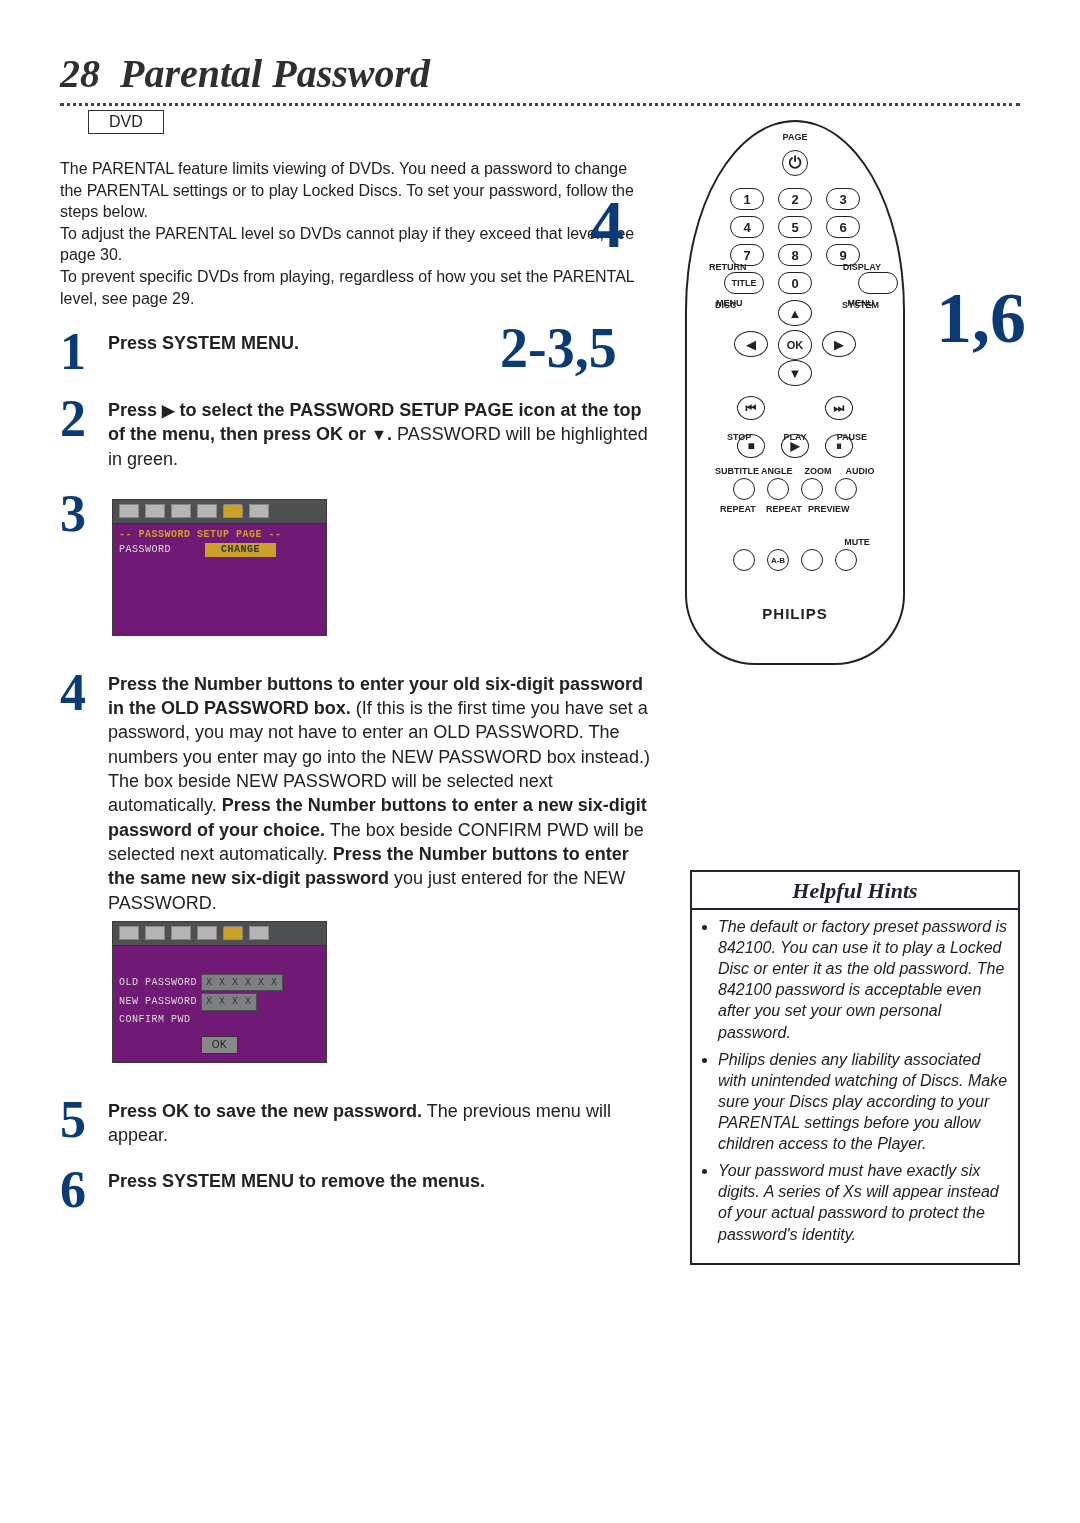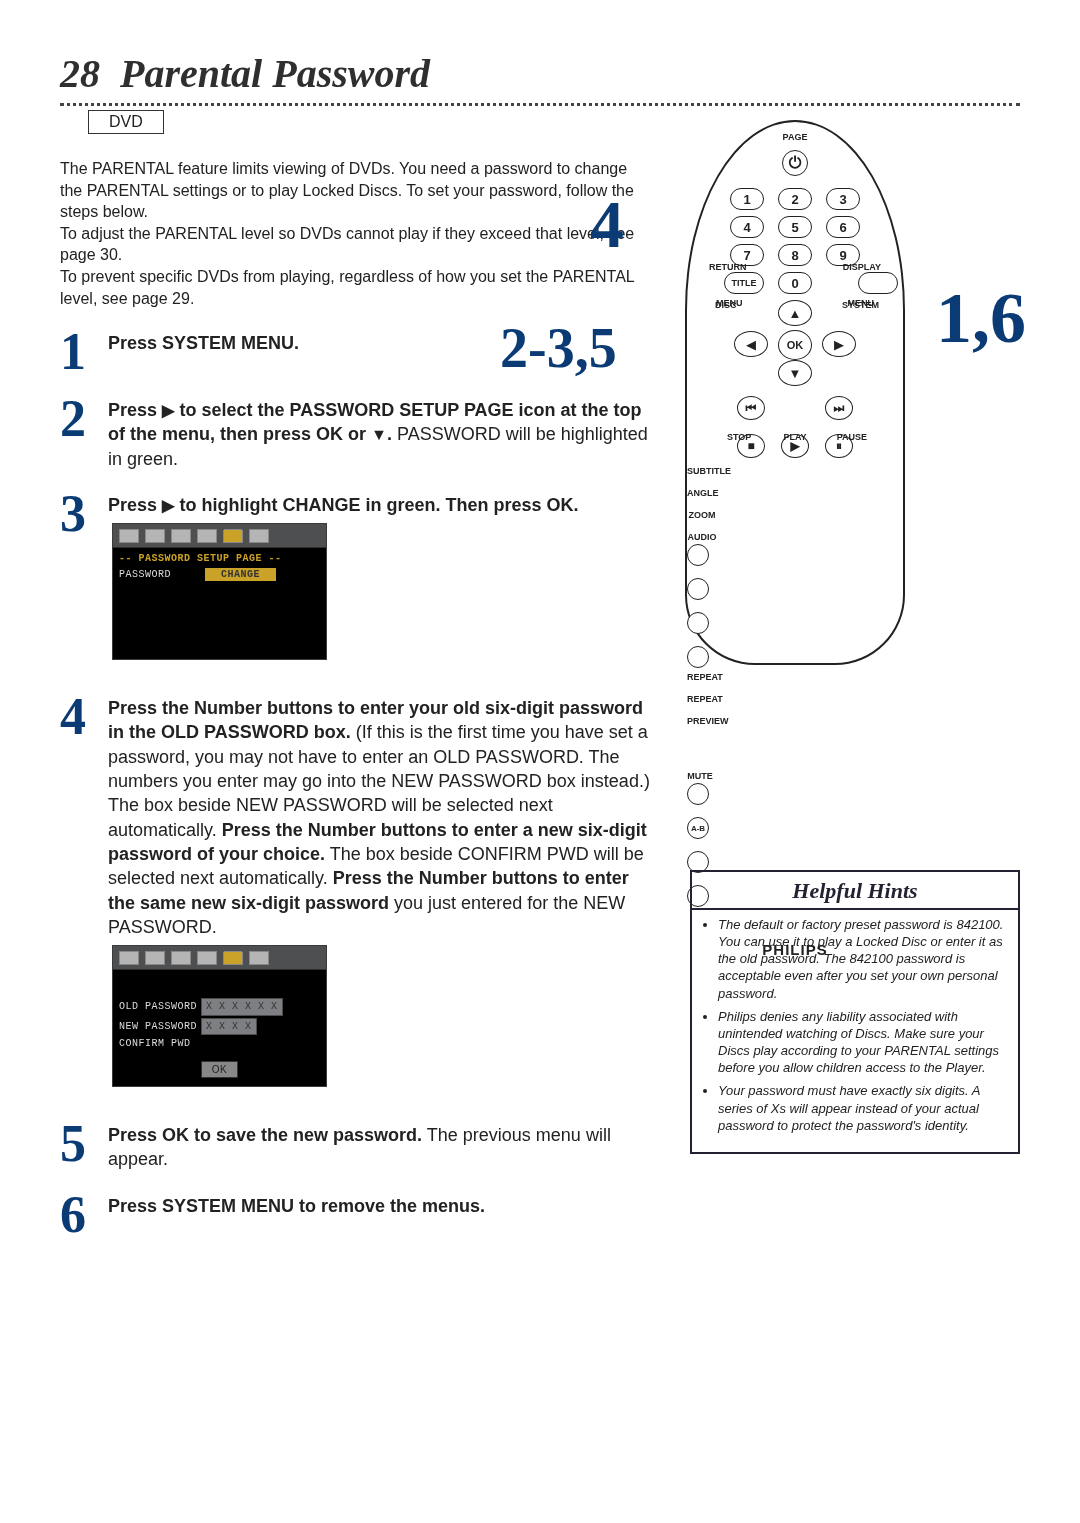"SUBTITLE" .quad { flex-direction: column -> none }
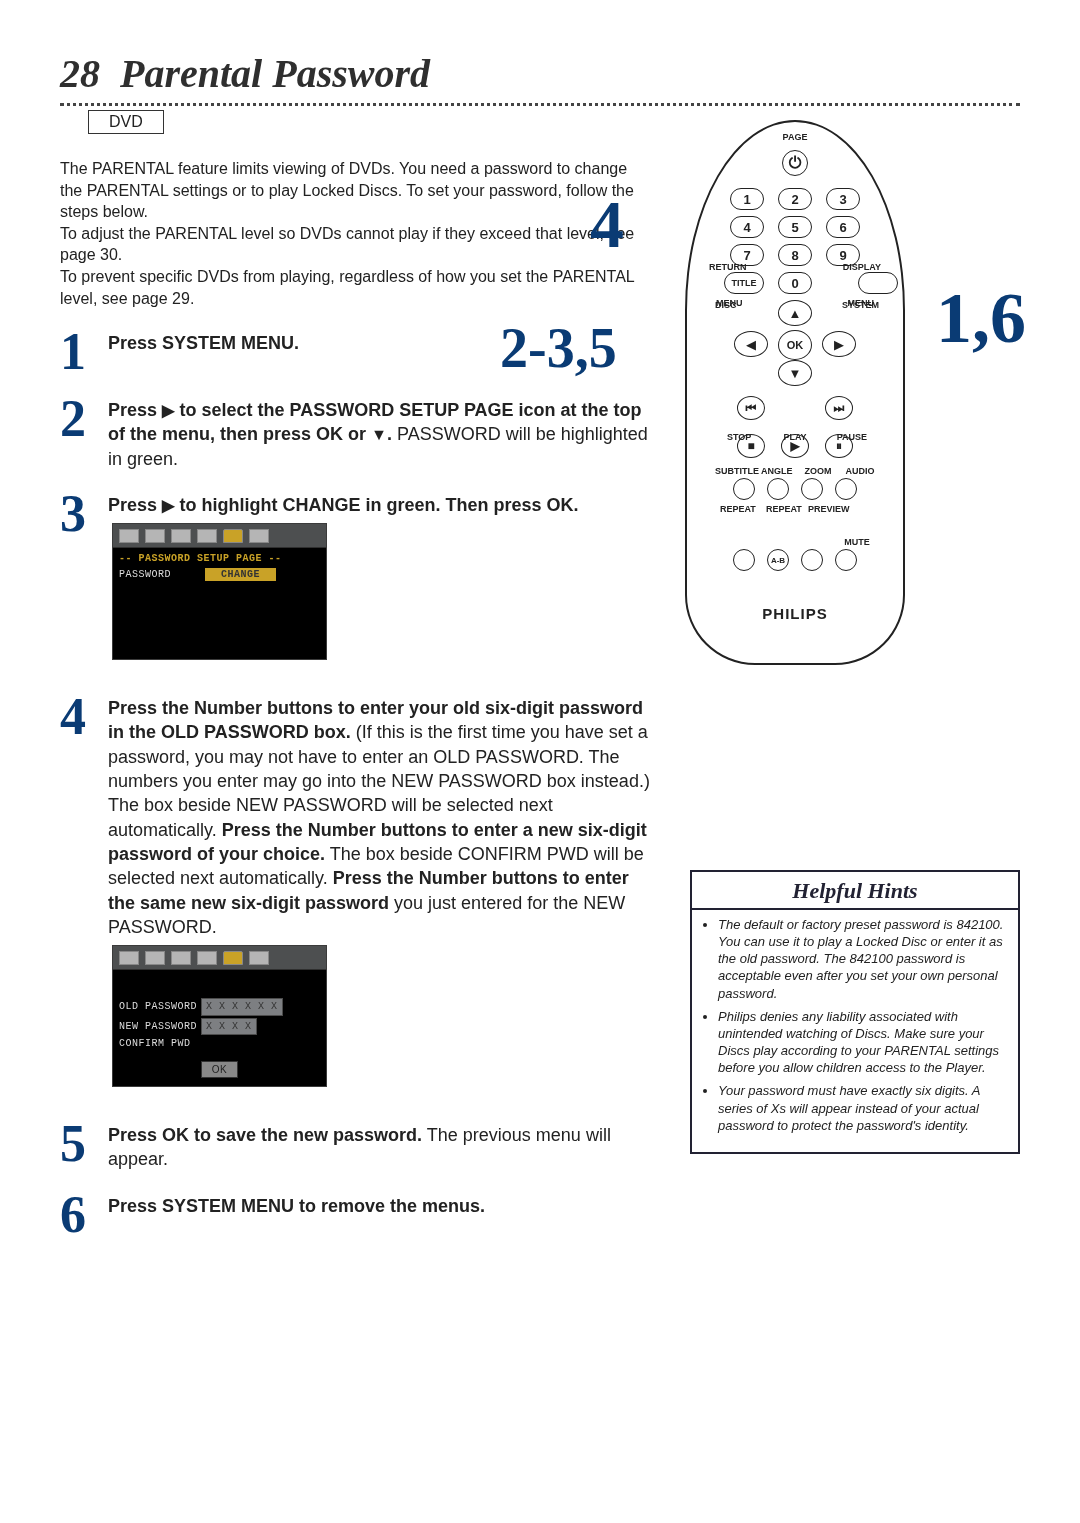"Press ▶ to highlight CHANGE" b { html: <b><span>Press </span><span>▶</span><span> to highlight CHANGE in green. Then press OK.</span></b> -> none }
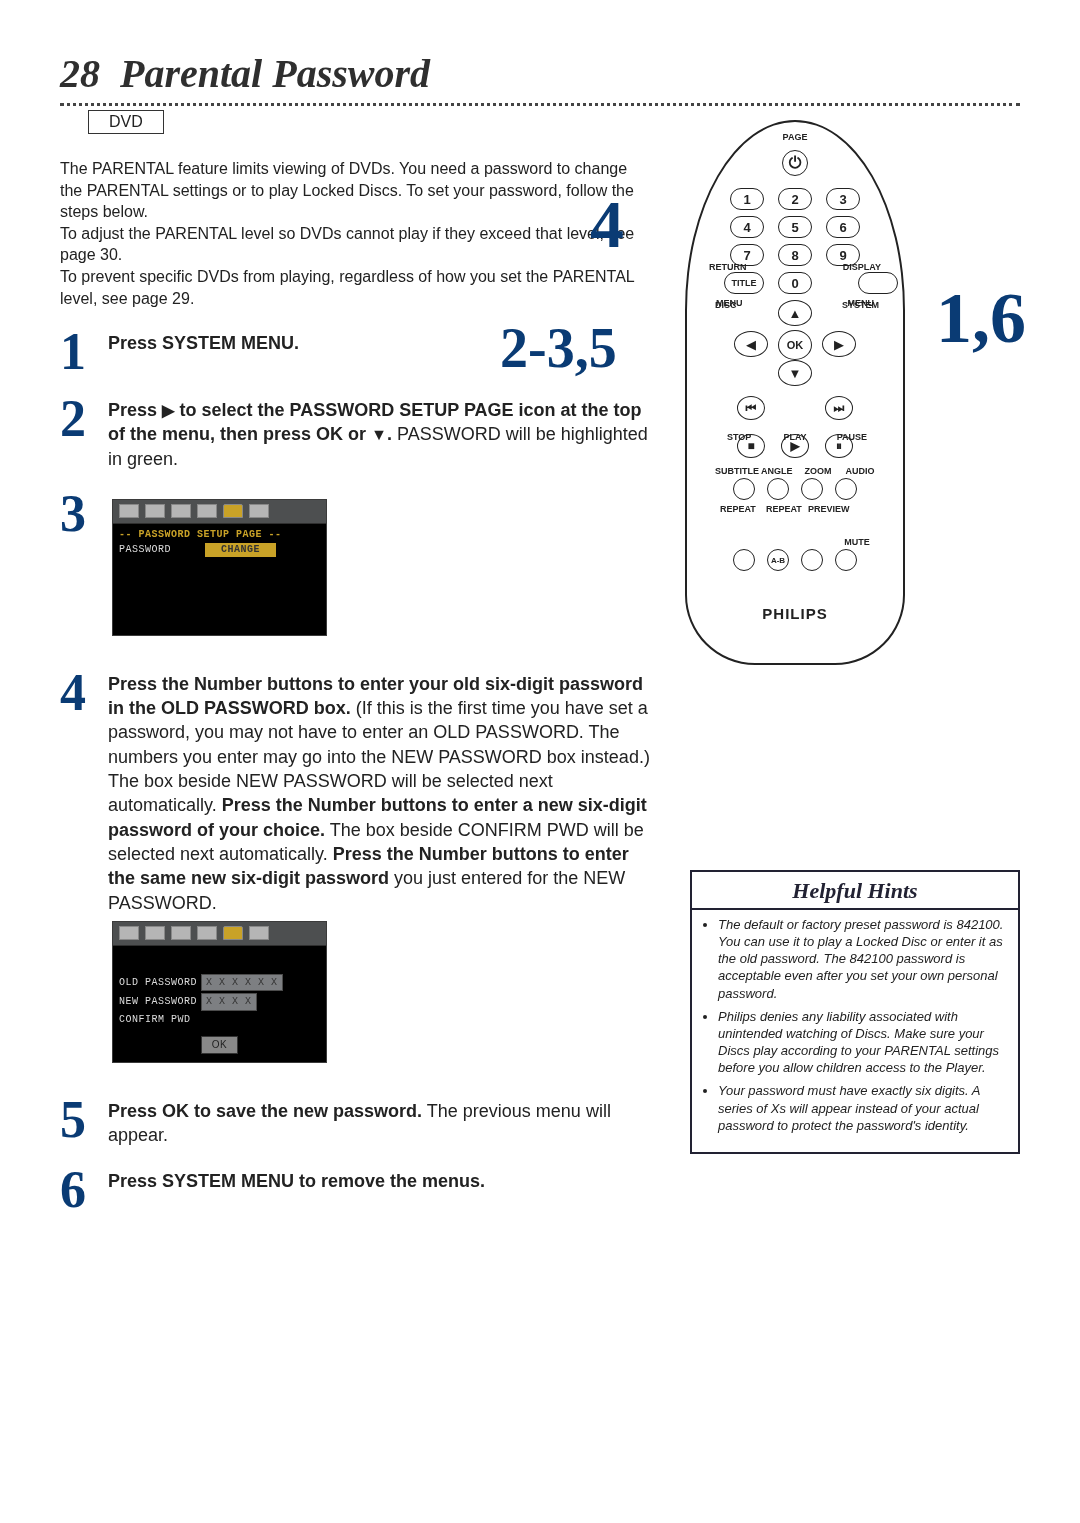"-- PASSWORD SETUP PAGE --" .osd { background: #000000 -> #701a75 }
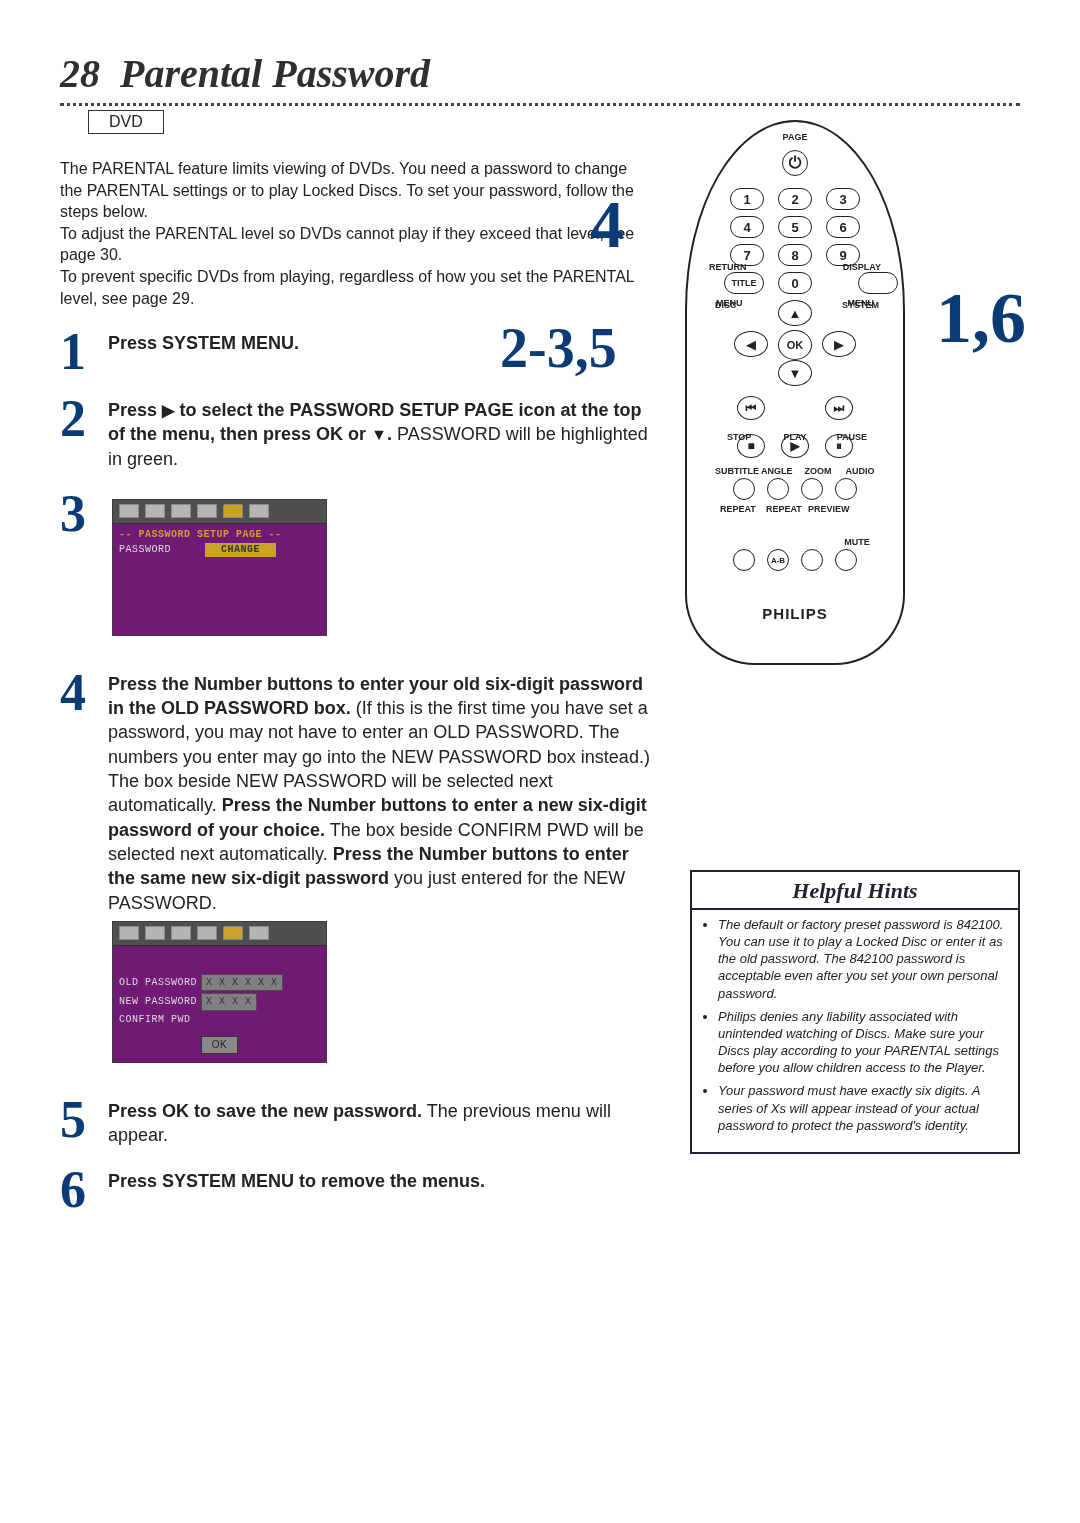"The default or factory preset" .hints ul { font-size: 13px -> 16px }
